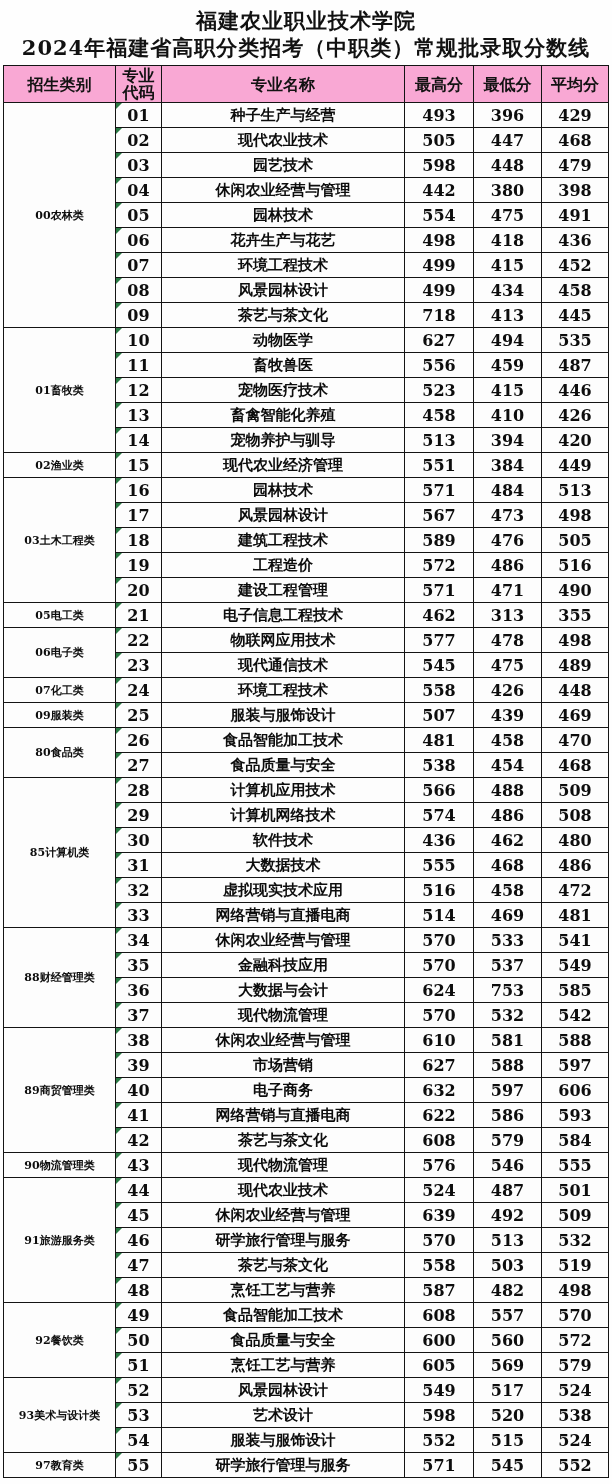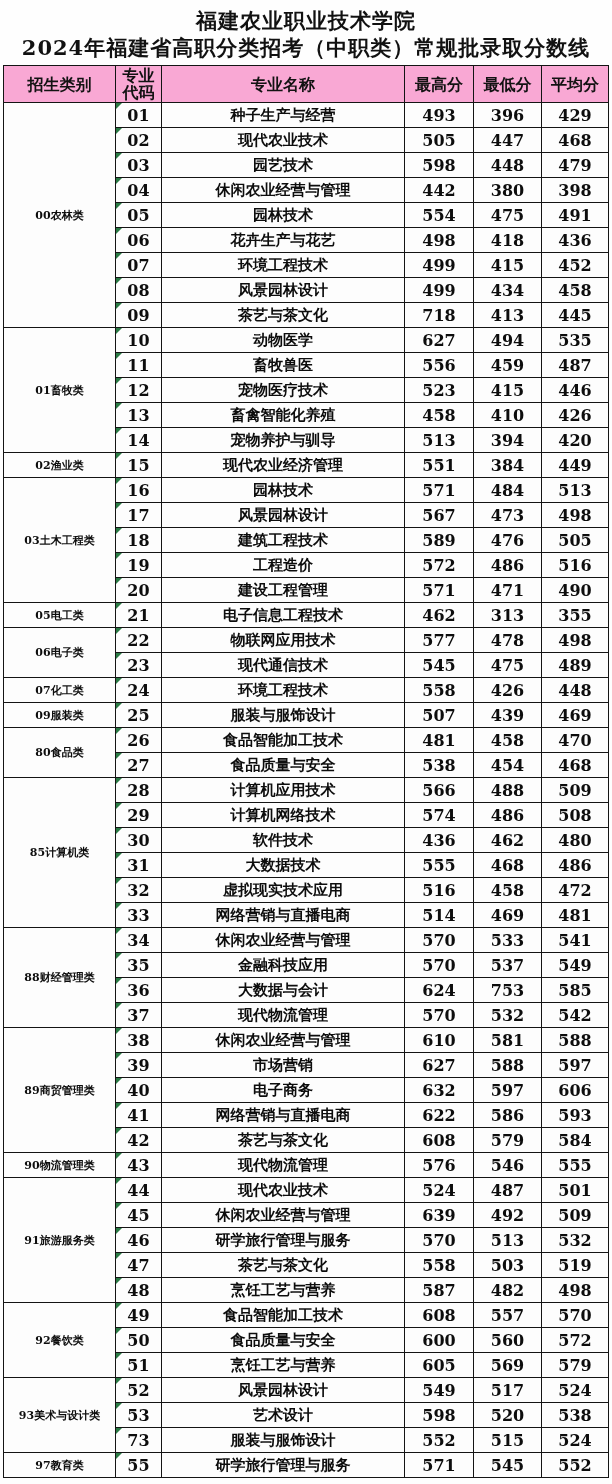"73" td.code { text: 73 -> 54 }
